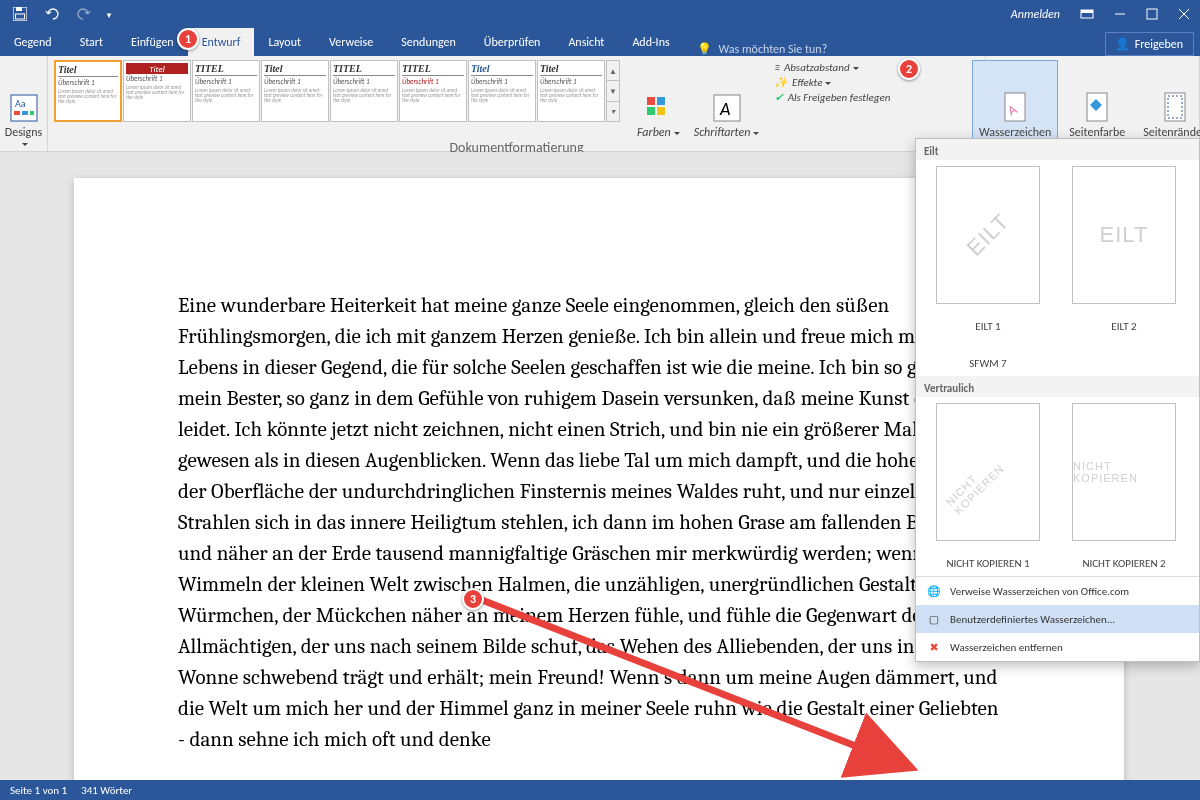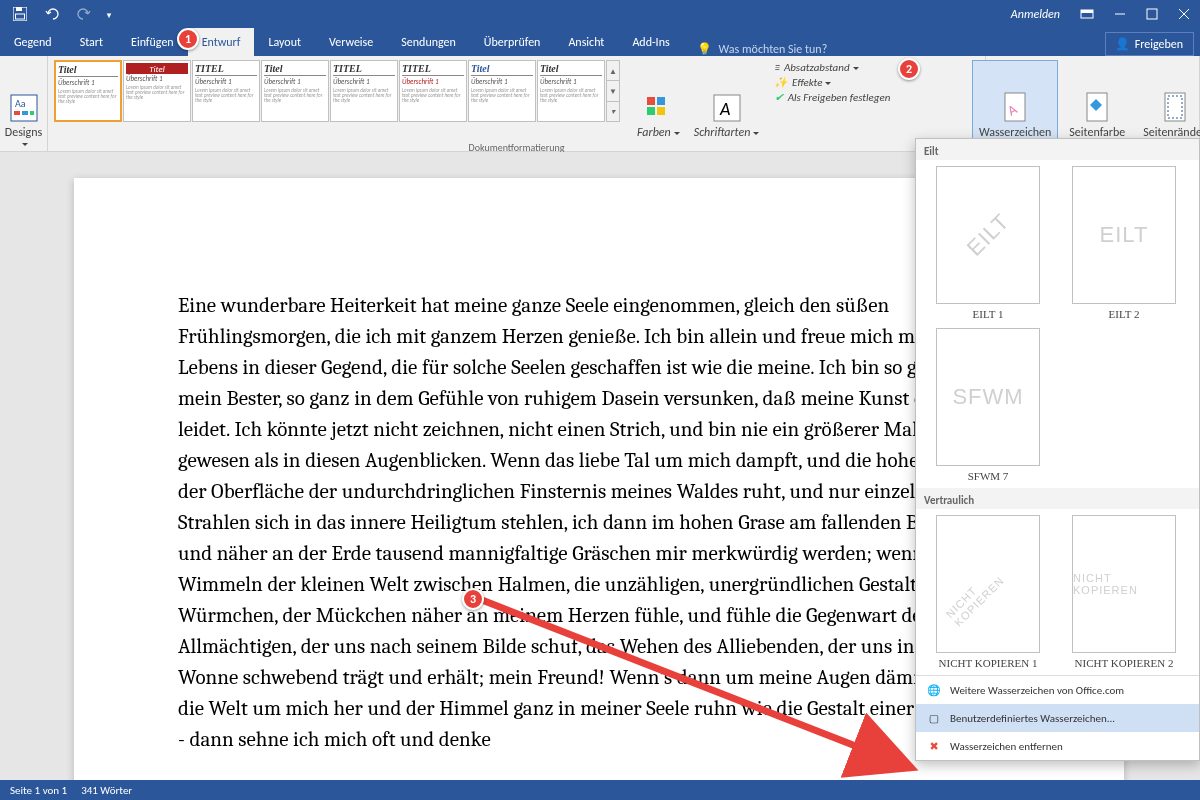"Dokumentformatierung" .group .label { font-size: 10px -> 14px }
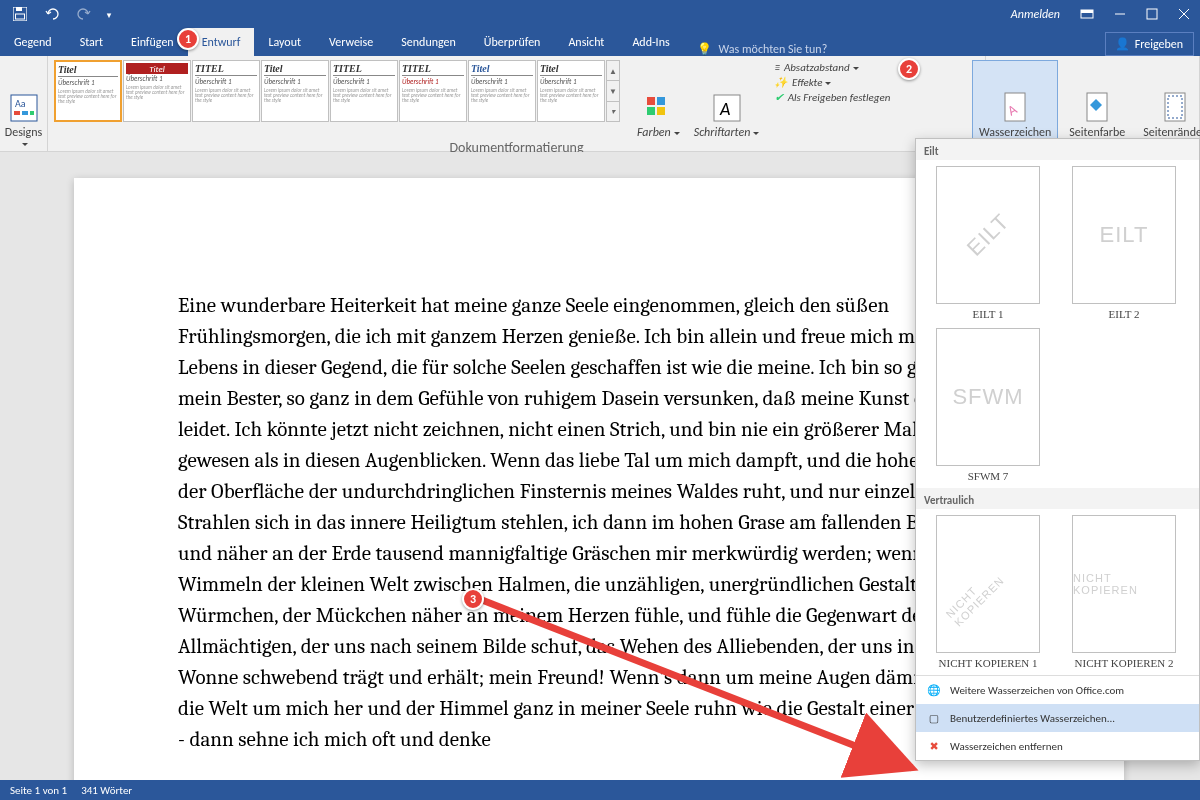"EILT 1" .wm-cap { font-family: Liberation Serif, serif -> none; margin-top: 4px -> 16px }
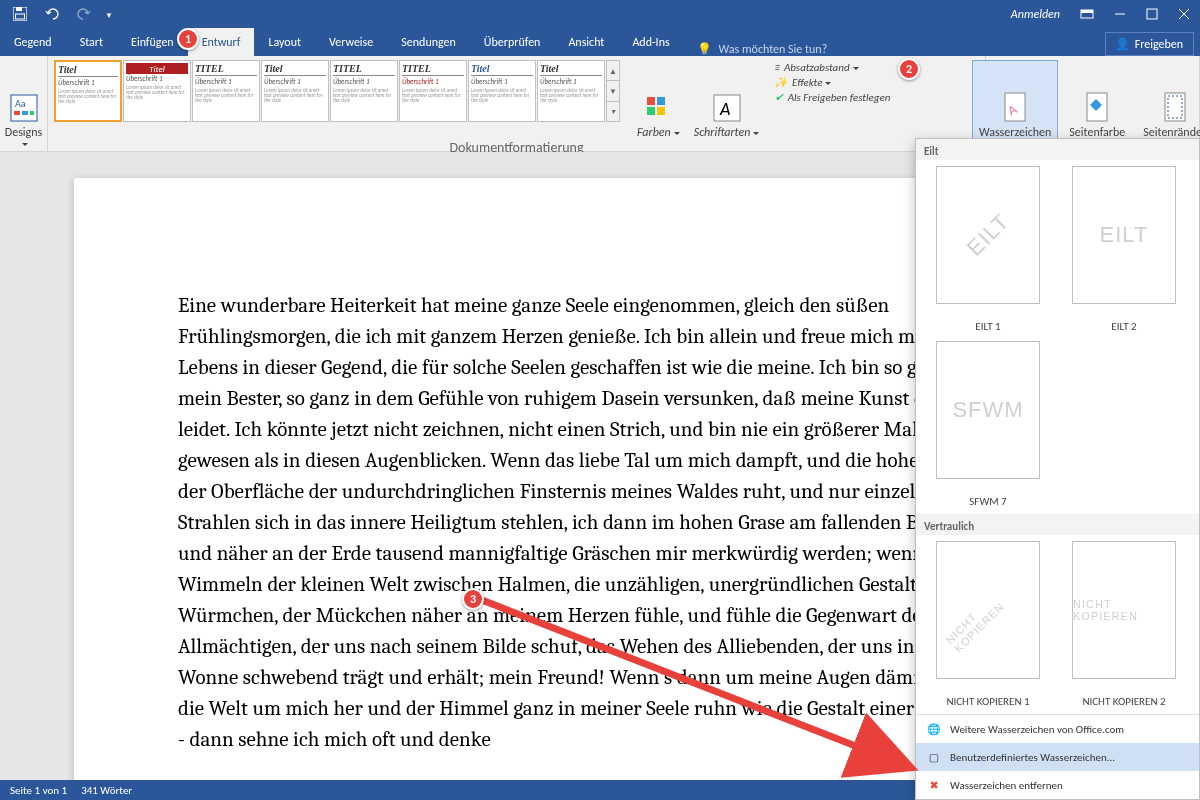"SFWM" div.wm-preview { html: <div> <span>SFWM</span> </div> -> none }
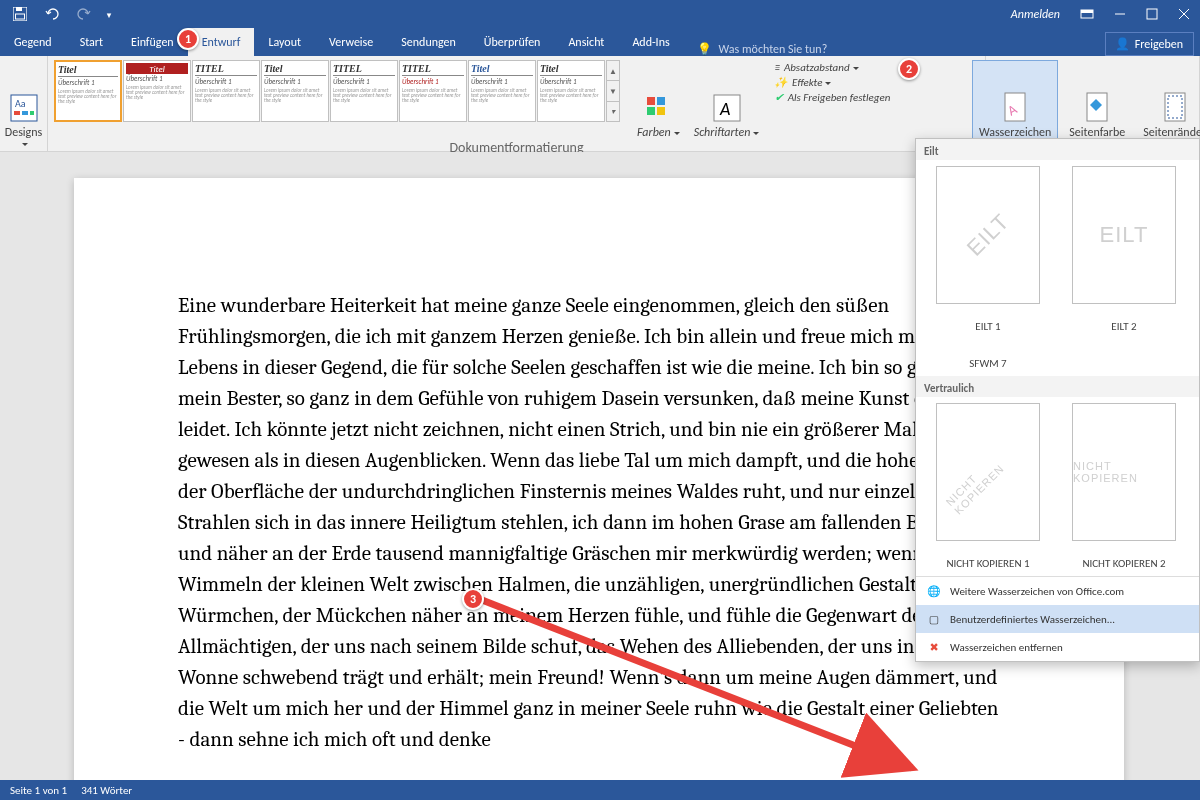"Weitere Wasserzeichen von Office.com" span { text: Weitere -> Verweise }
